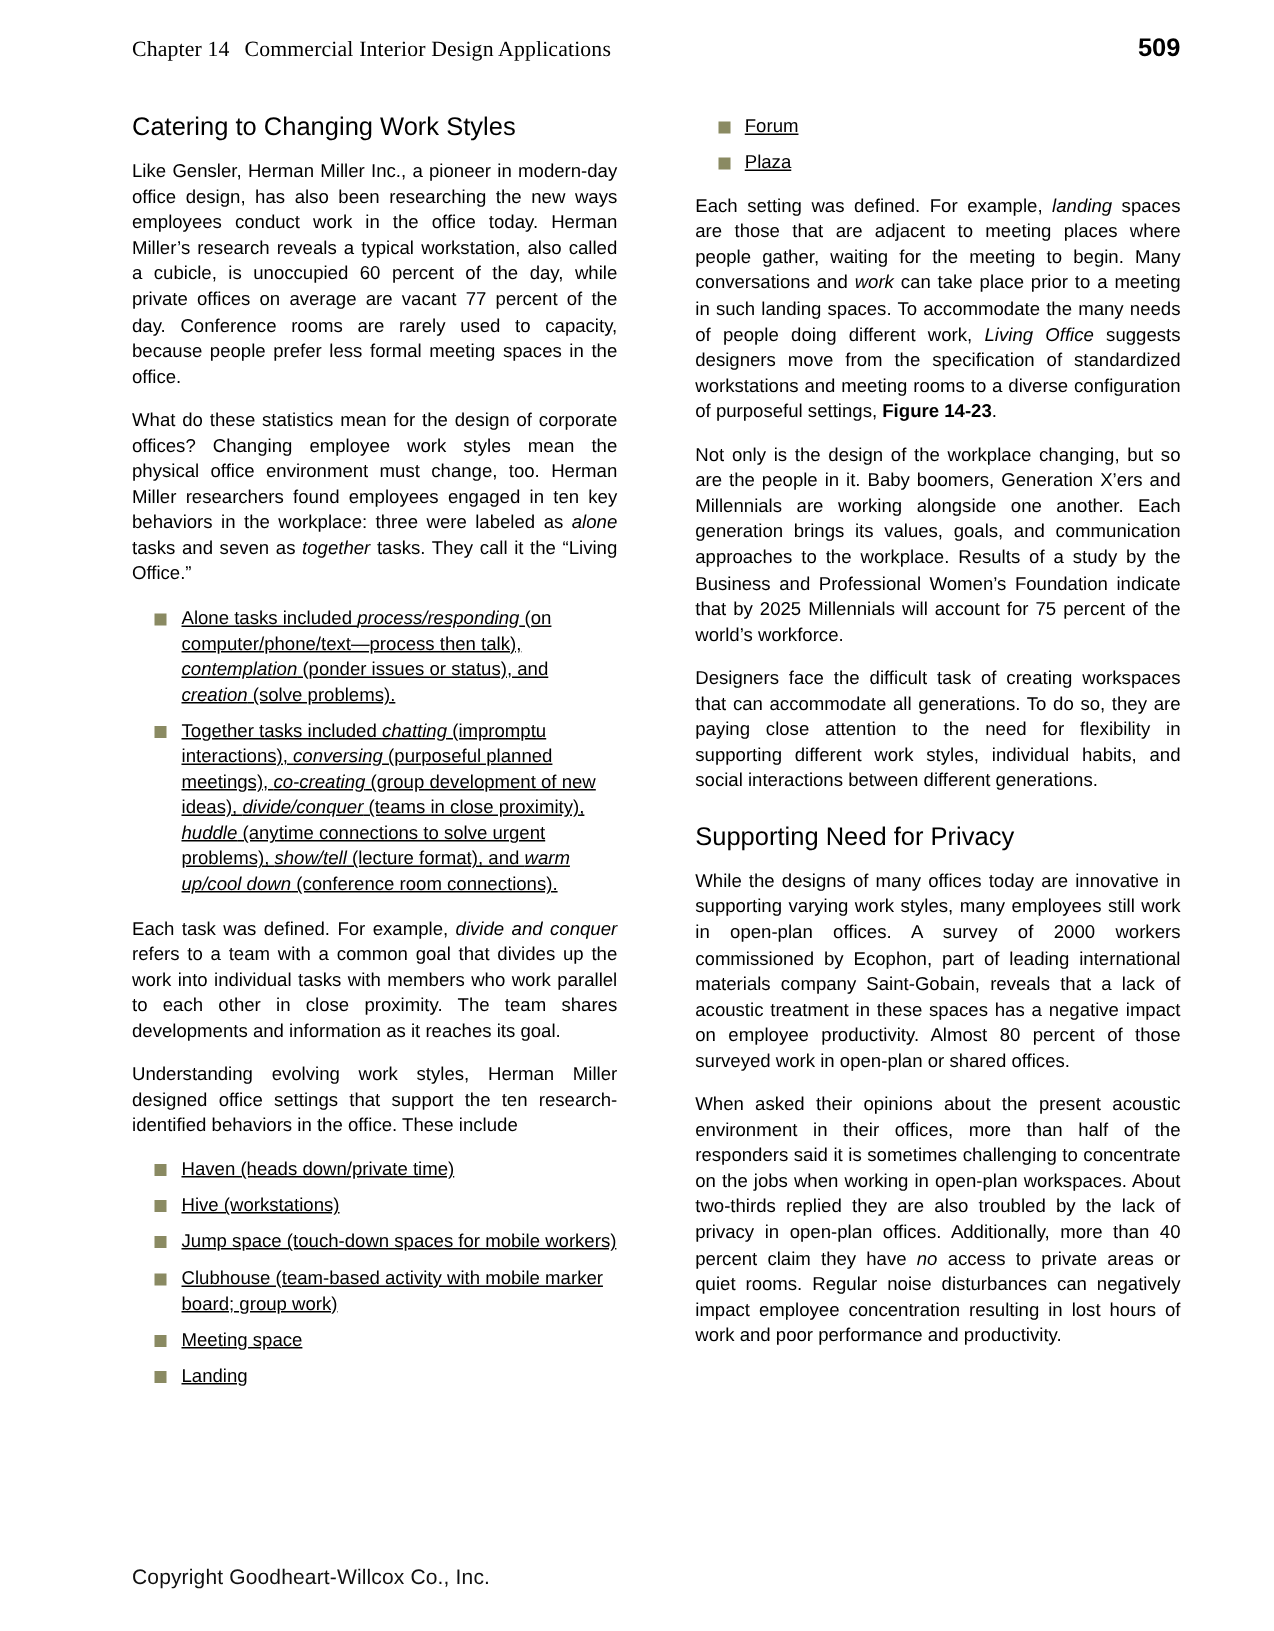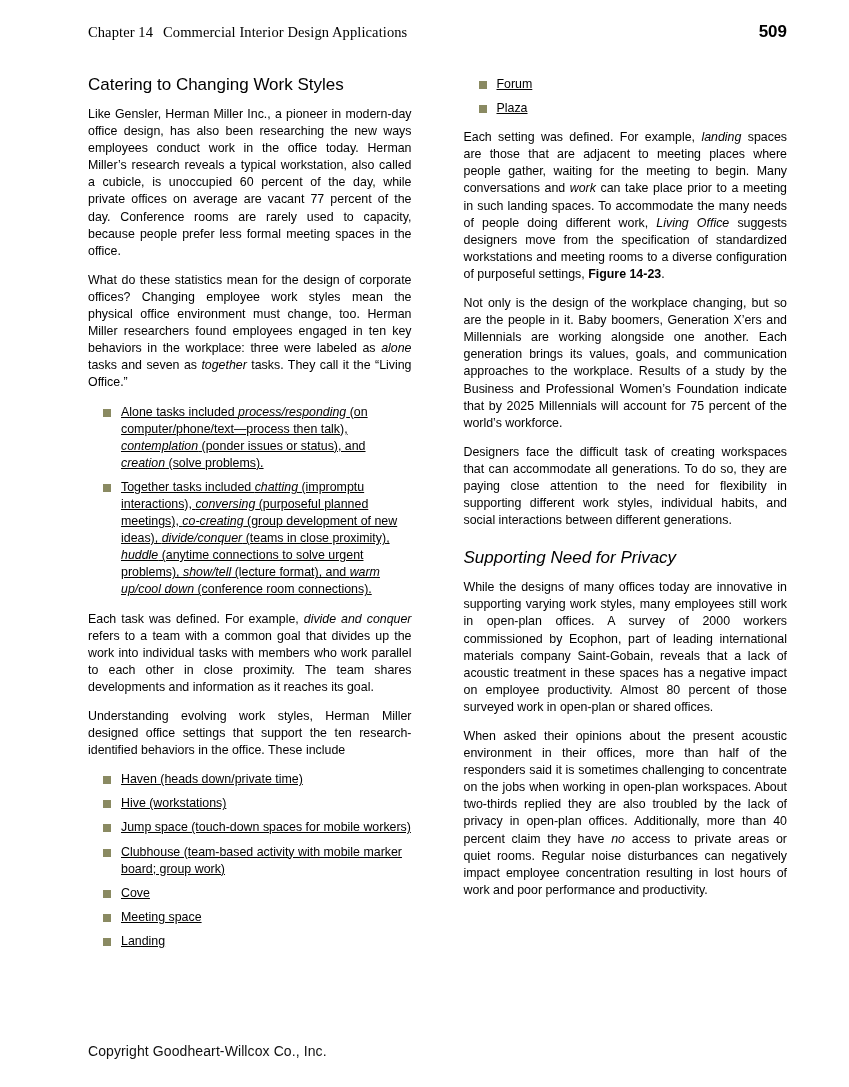"Supporting Need for Privacy" h2.section-title { font-style: italic -> none }
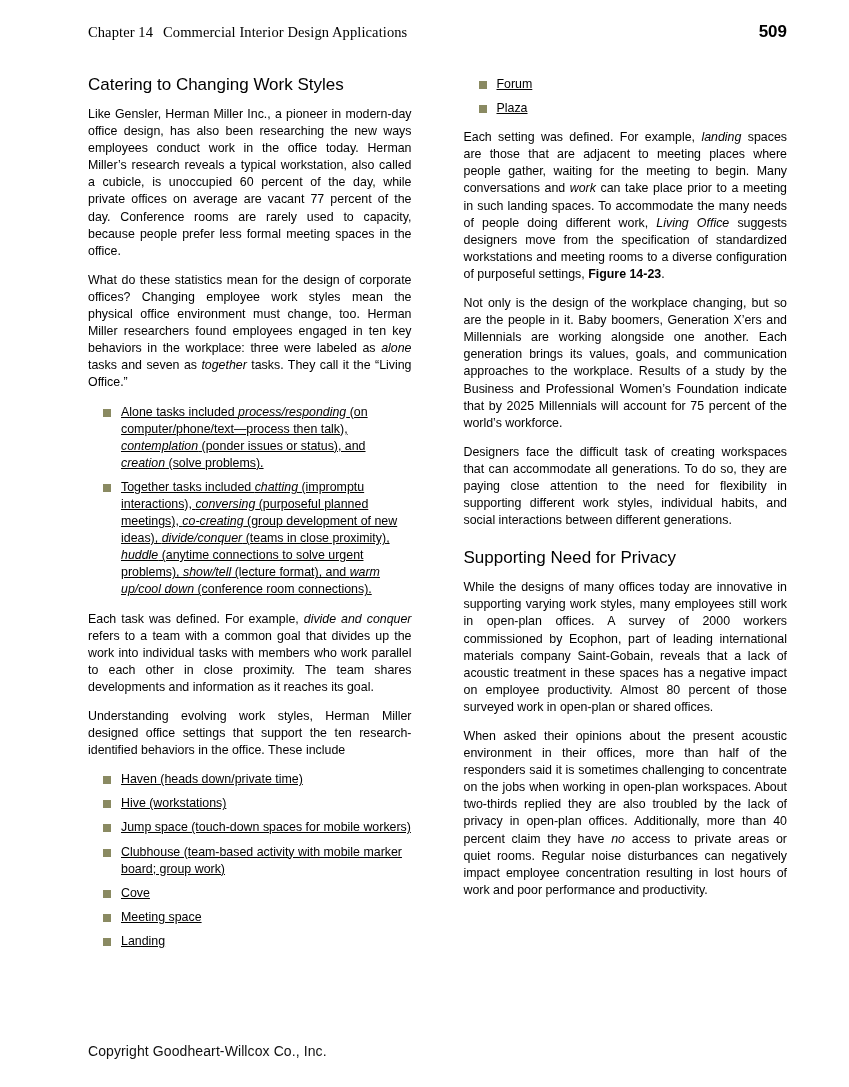"Cove" li { html: <li><span></span><span>Cove</span></li> -> none }
